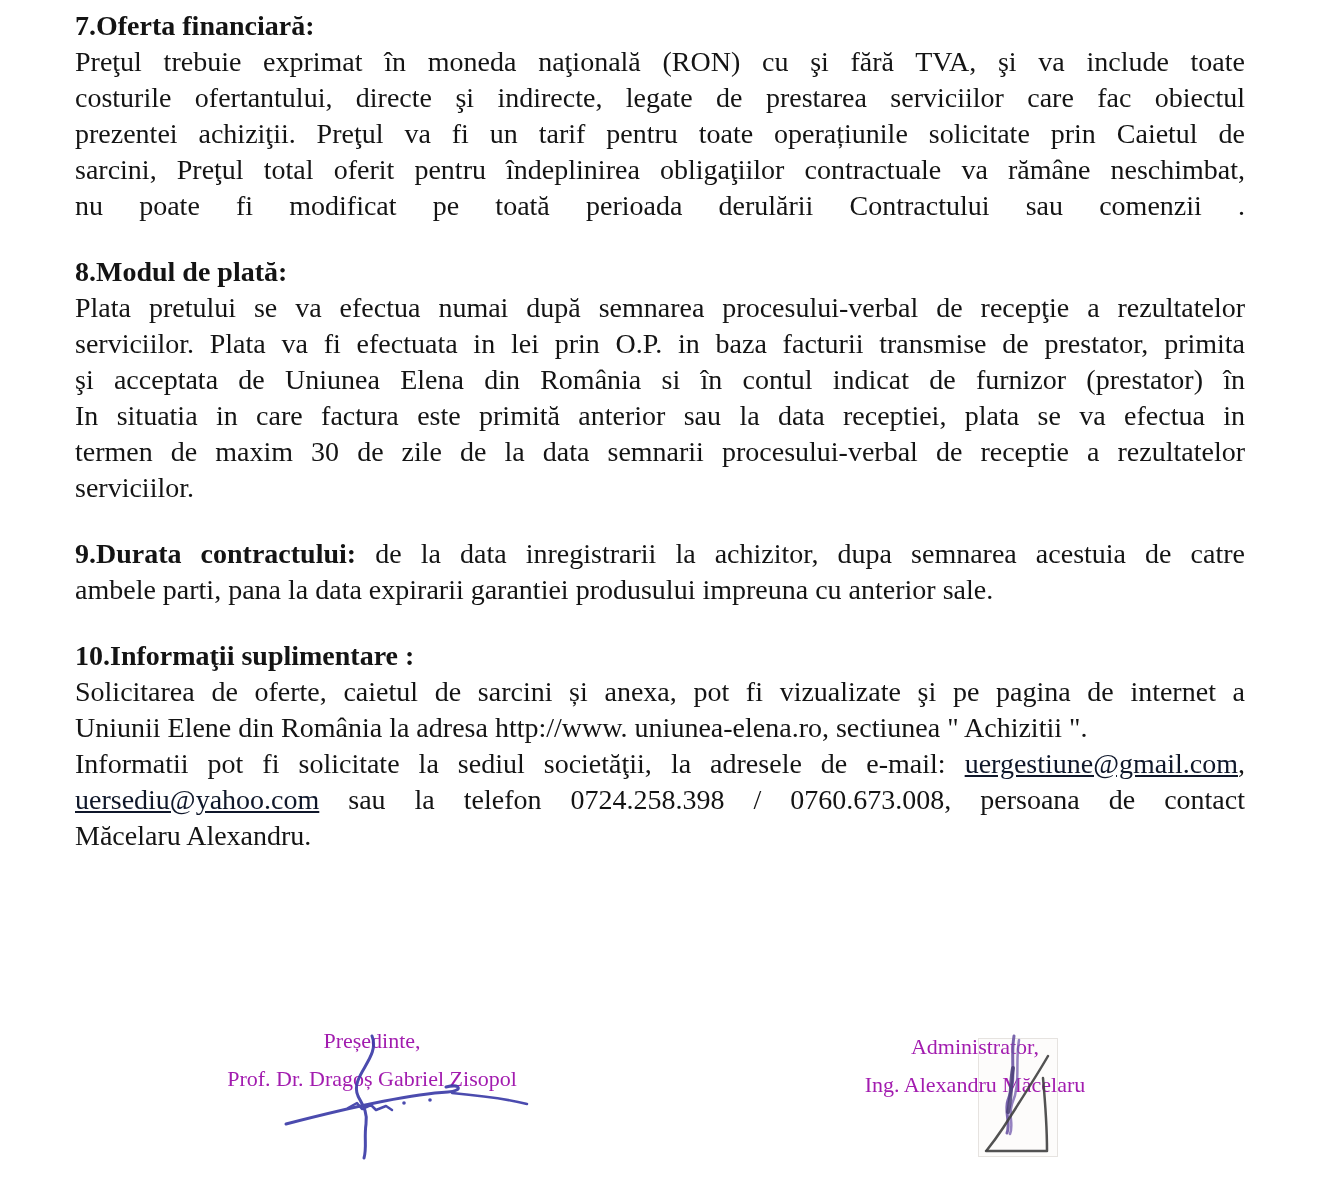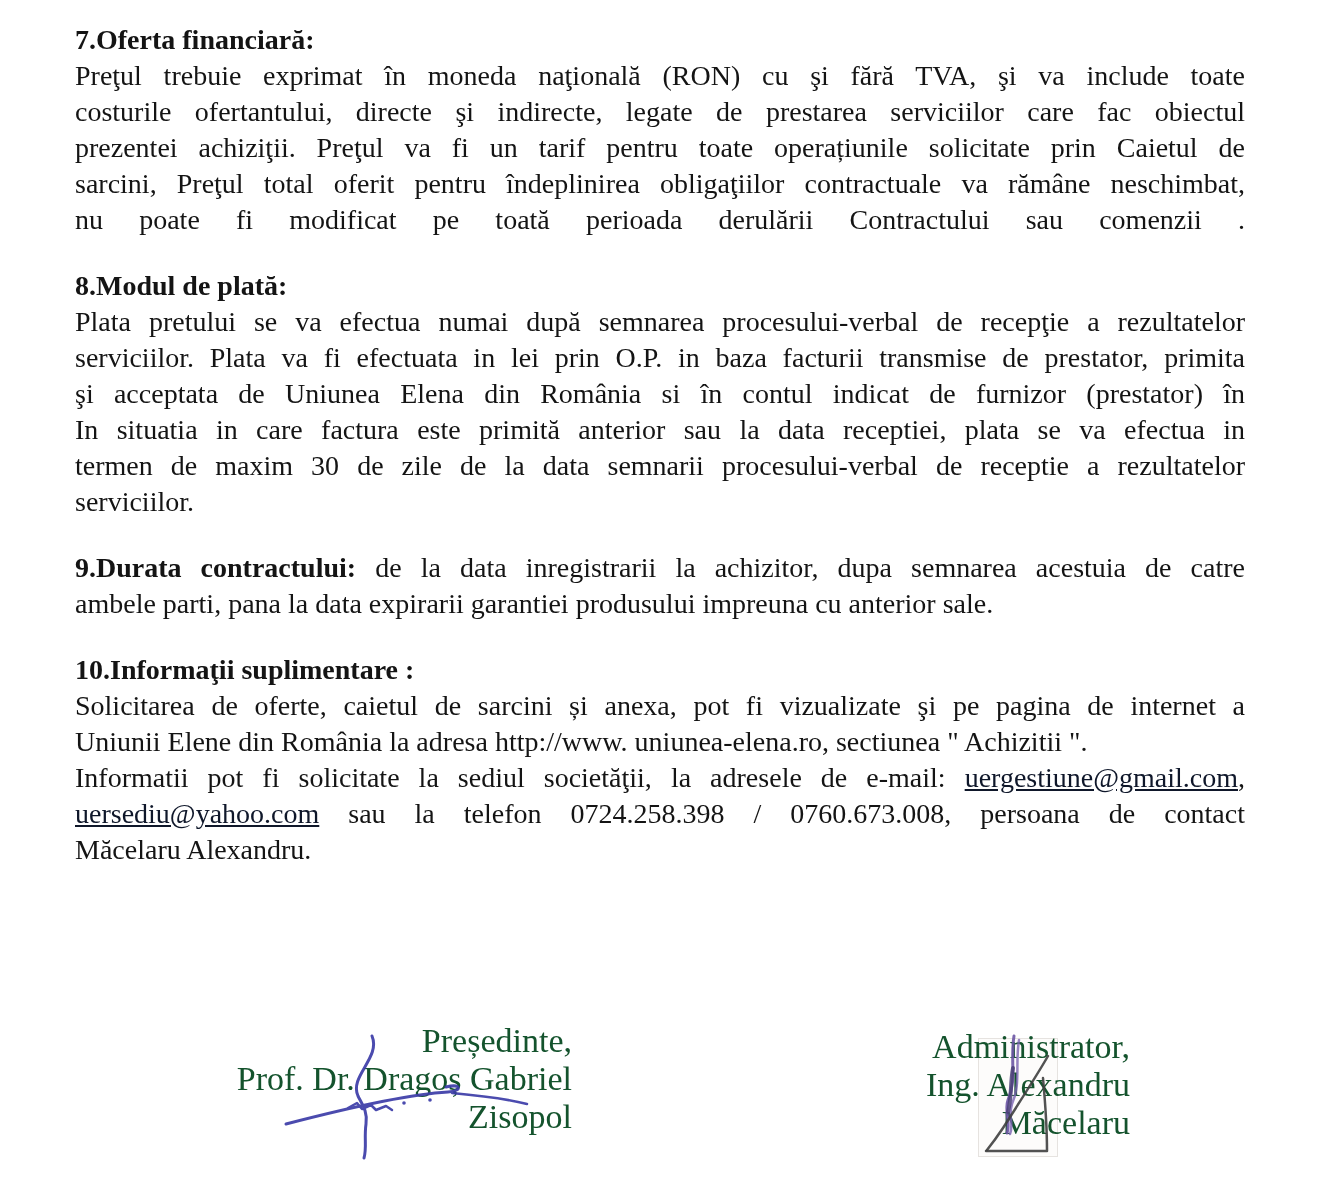"7.Oferta financiară:" .textcol { top: 22px -> 8px }
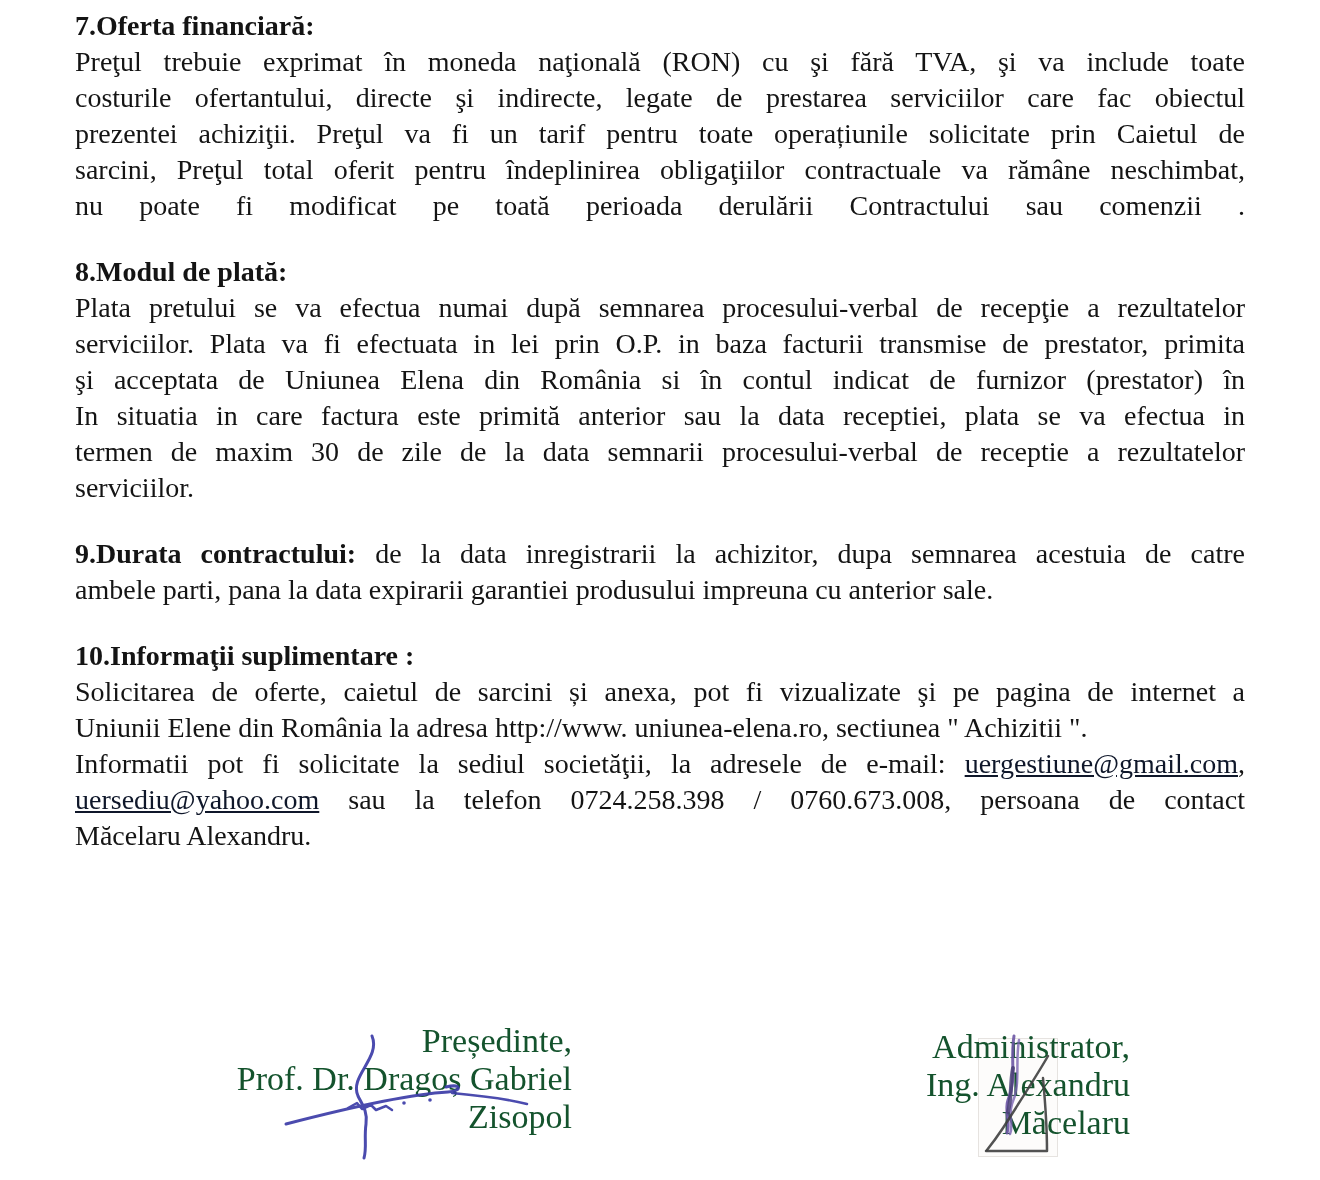"Președinte," .sig-block { color: #14532d -> #a21caf; font-size: 34px -> 22px; text-align: right -> center }
